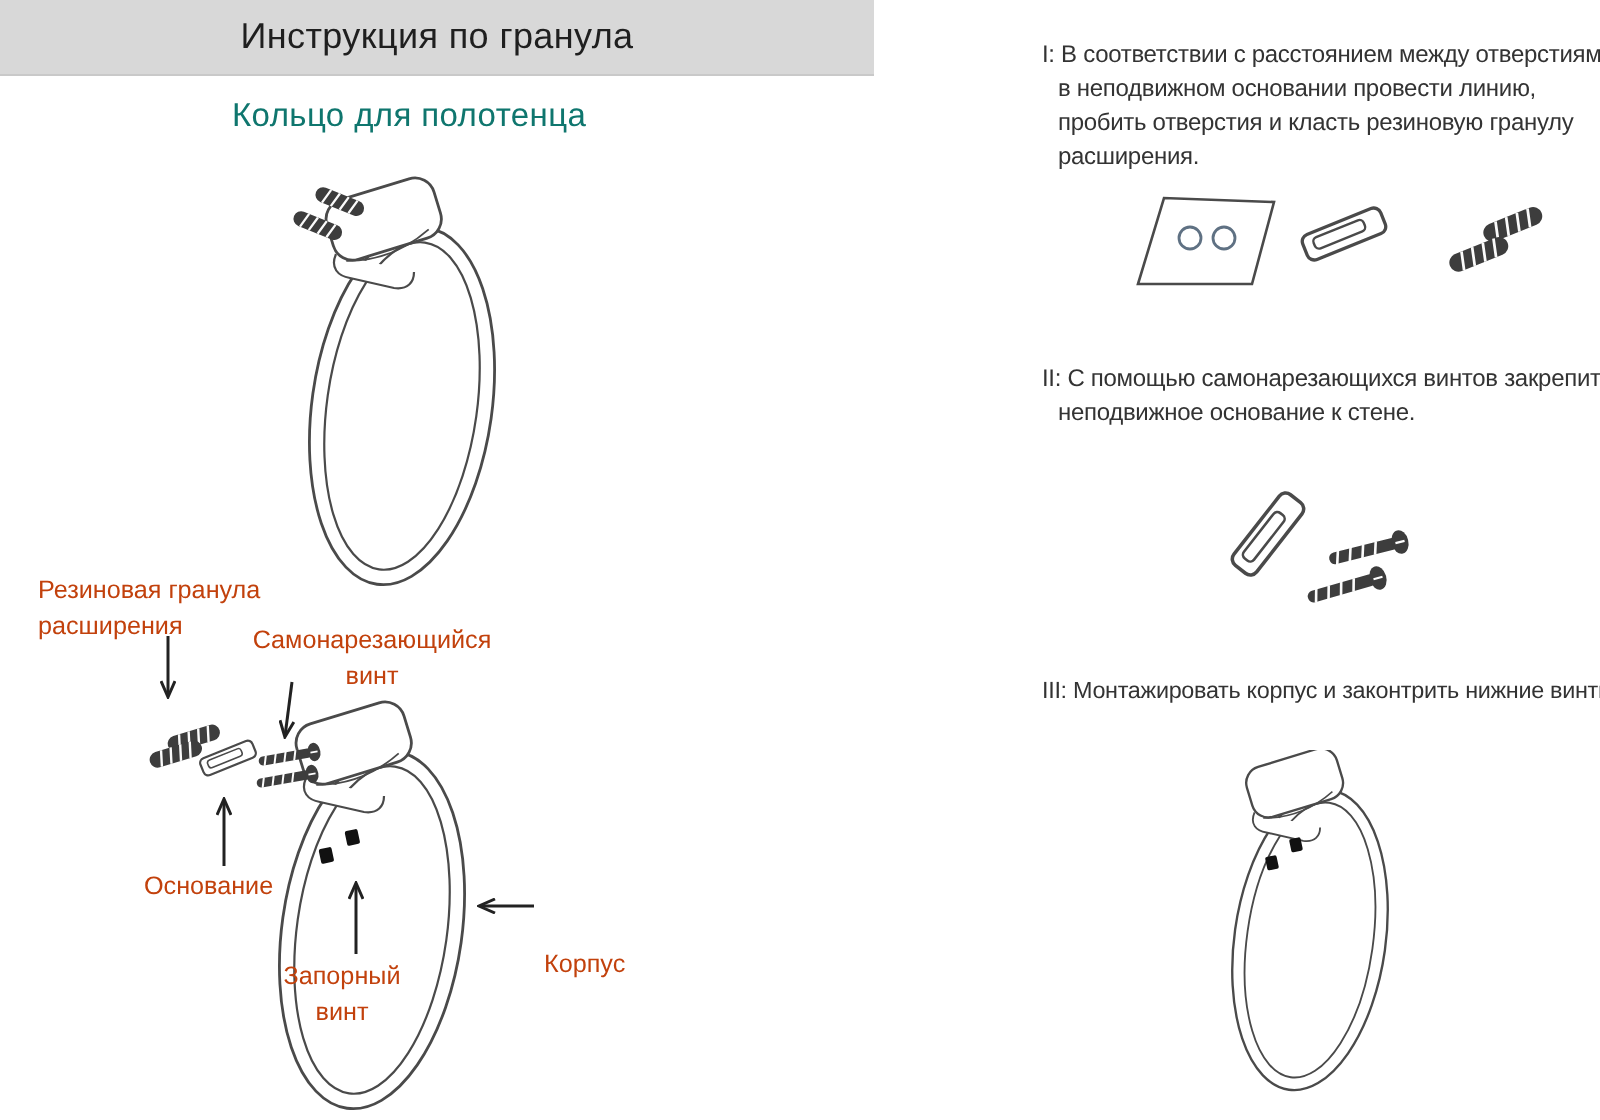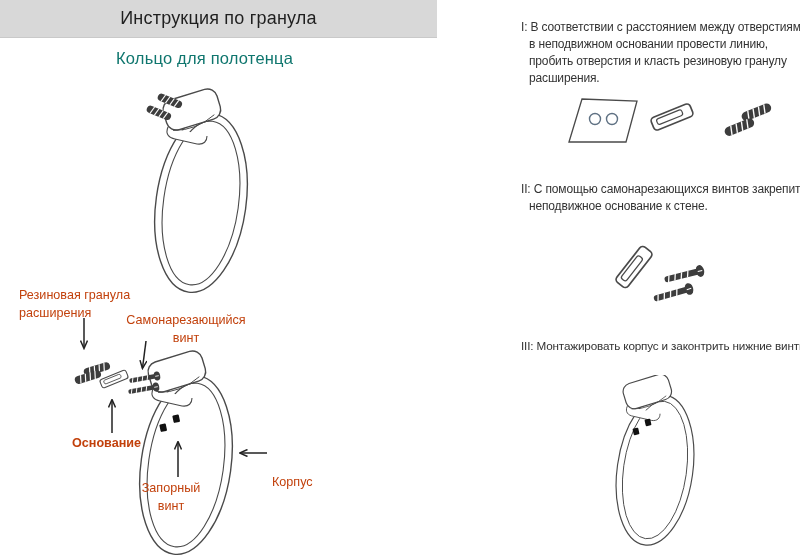"Основание" #lbl-base { font-weight: bold -> none }
